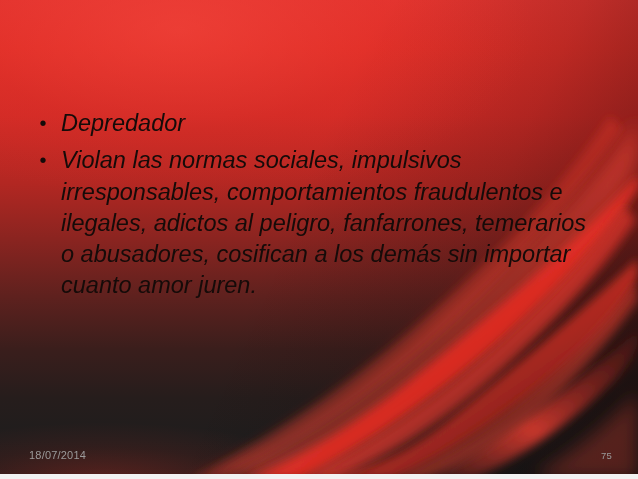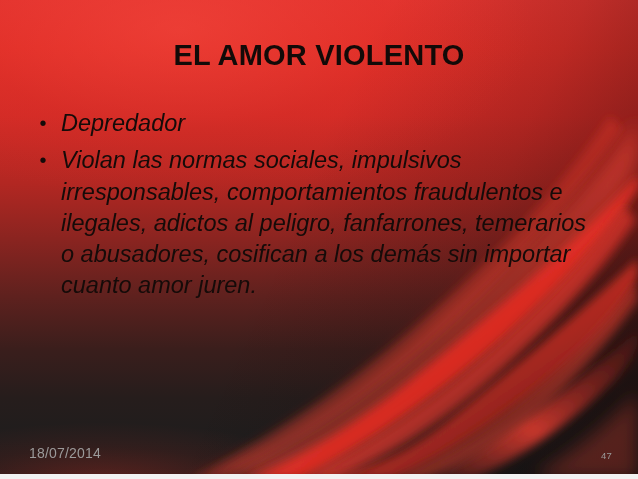"EL AMOR VIOLENTO" div.title { html: <div>EL AMOR VIOLENTO</div> -> none }
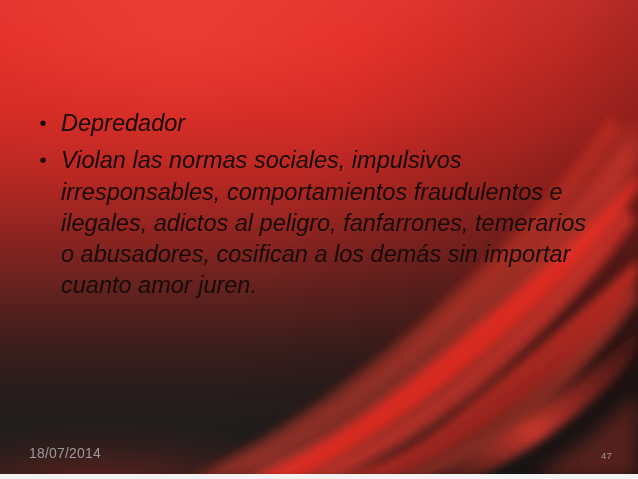"18/07/2014" .footer-date { font-size: 14px -> 11px }
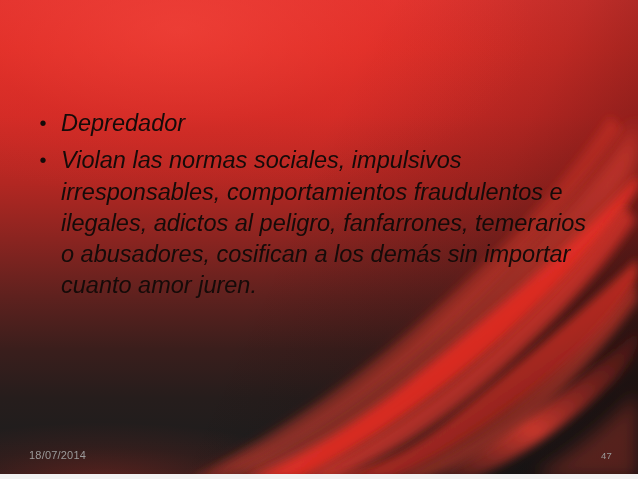"47" div.footer-page { text: 47 -> 75 }
